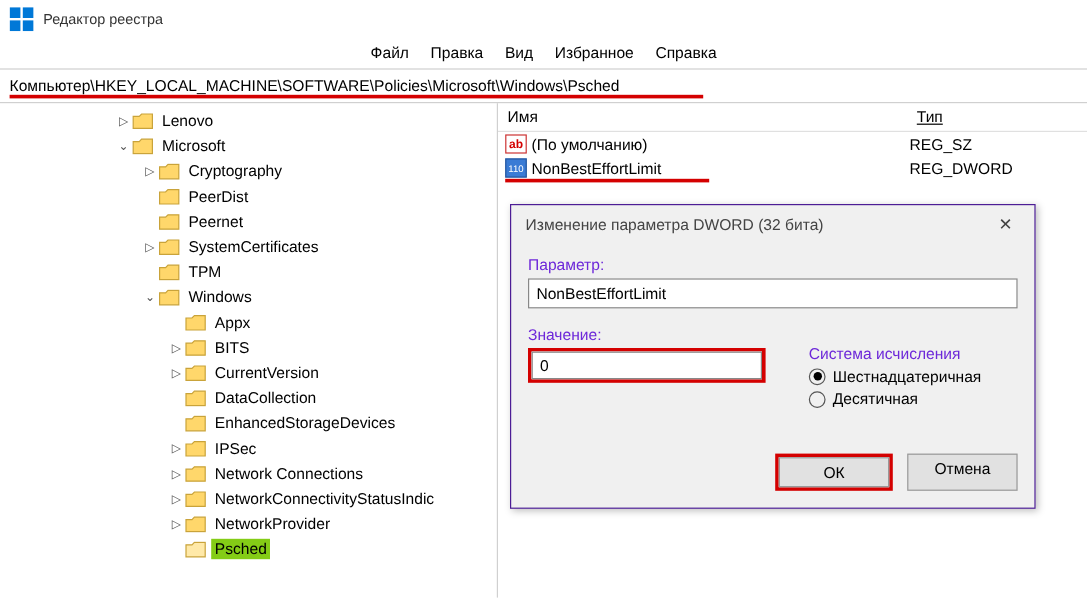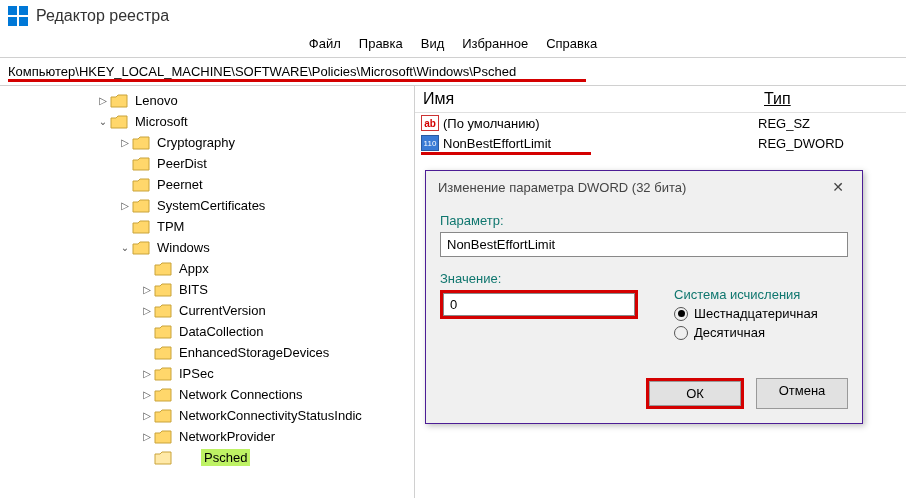"Редактор реестра" .title-text { font-size: 16px -> 12px }
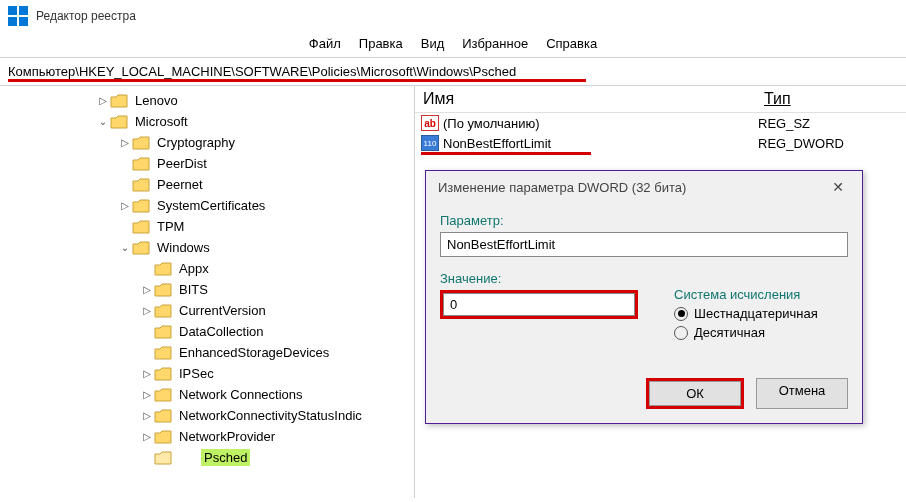"Имя" .list-header { font-size: 16px -> 13px }
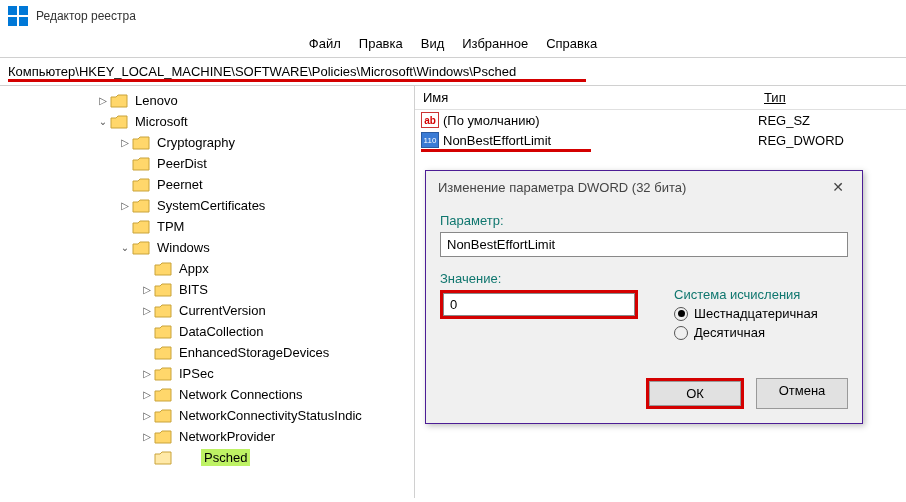"Параметр:" .dlg-label { color: #0f766e -> #6d28d9 }
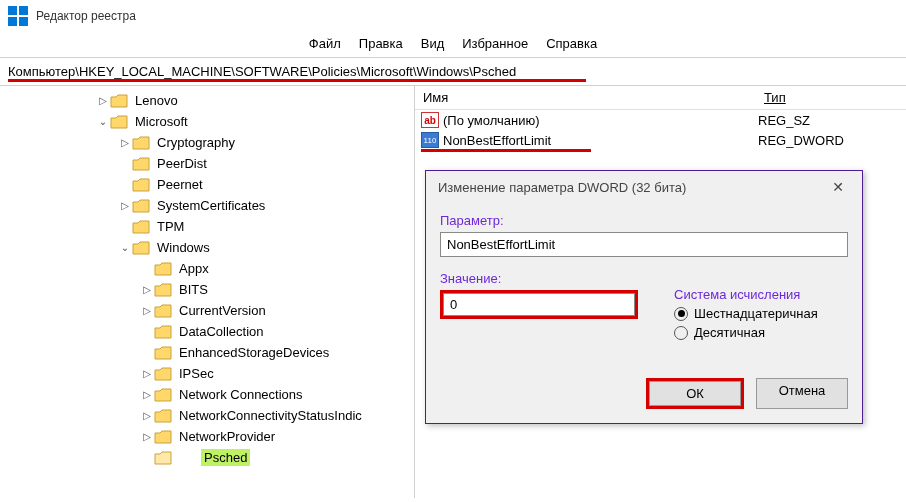"Psched" .node-label.selected { background: #bef264 -> #84cc16; margin-left: 25px -> none }
